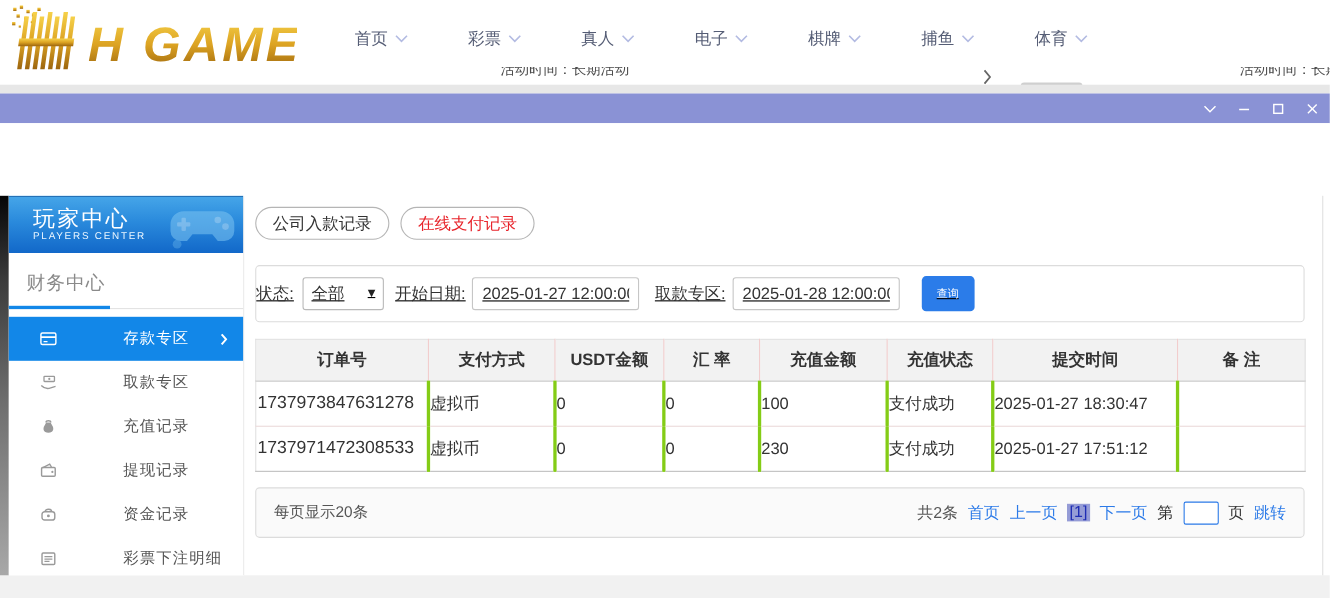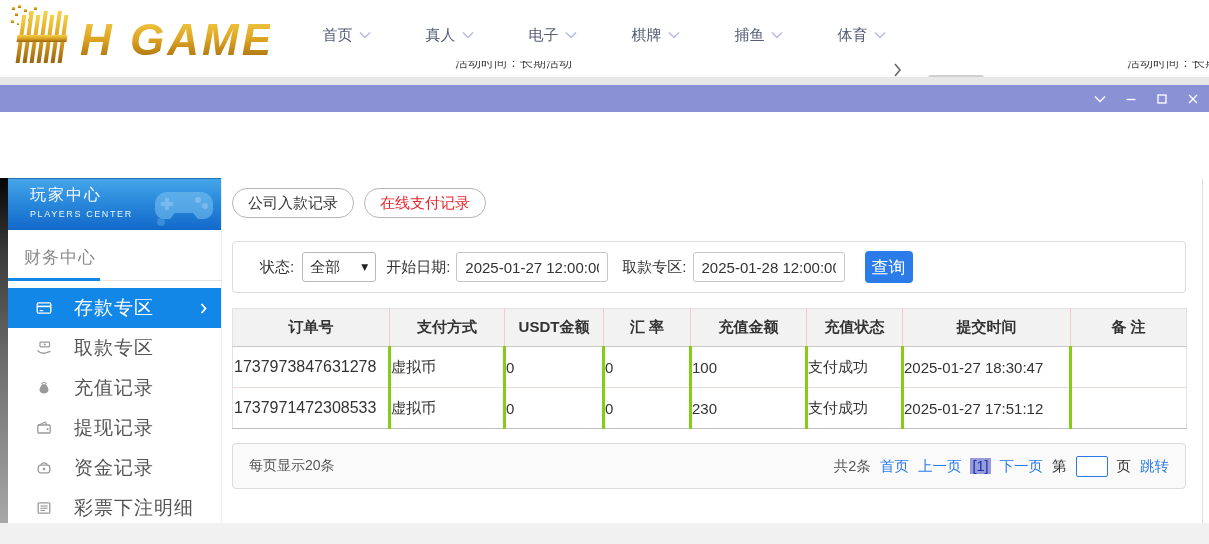"彩票" div.nav-item { html: none -> <div> <span>彩票</span> <svg> <polyline></polyline> </svg> </div> }
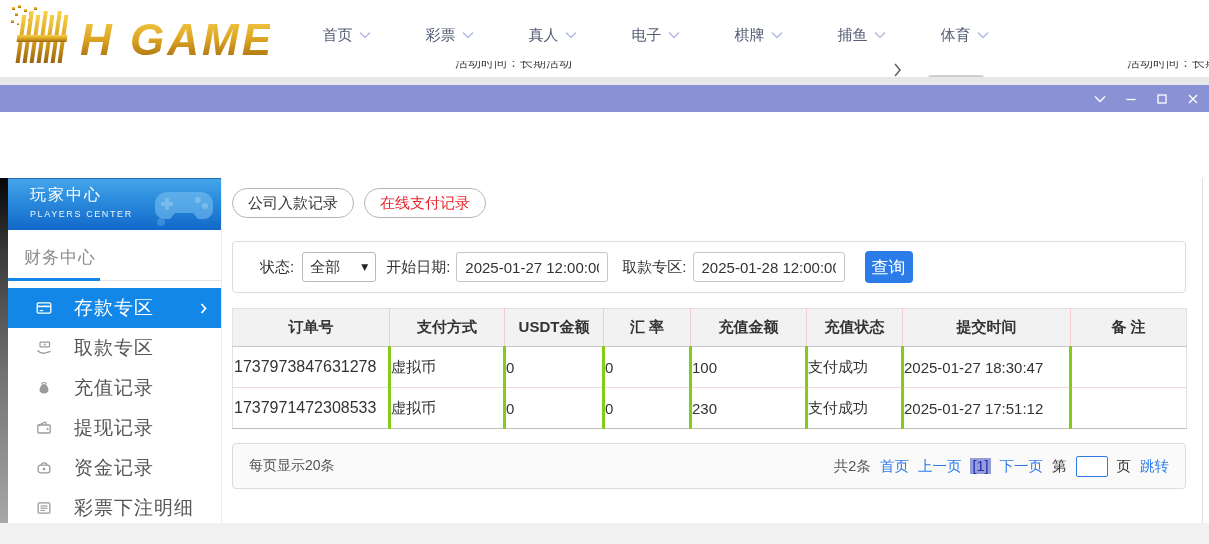"玩家中心" .sb-title { font-size: 16px -> 20px }
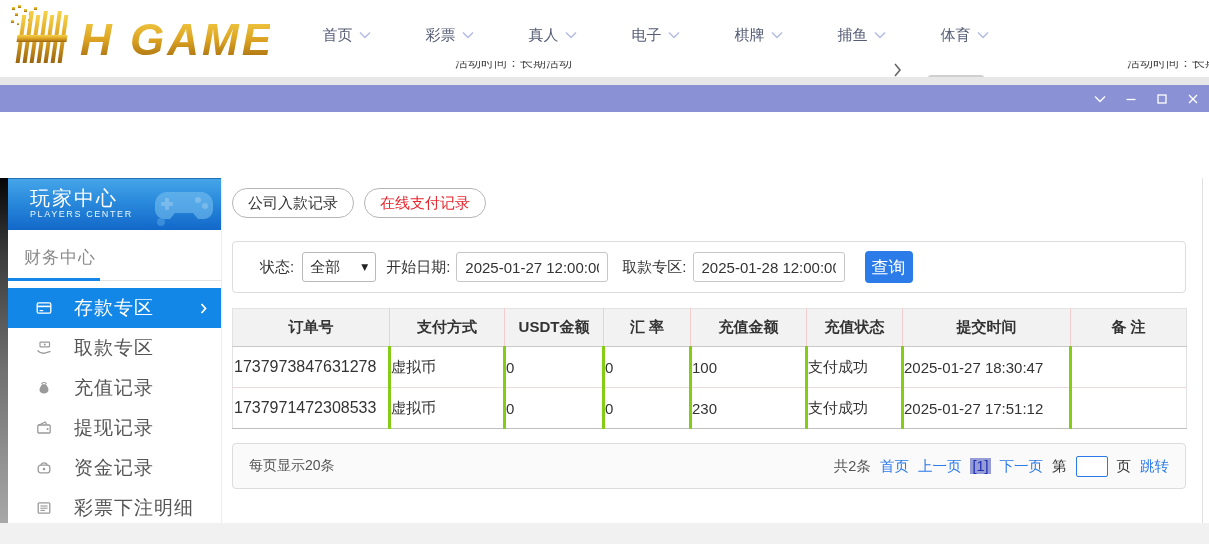"状态:" .filter-box { padding: 0 27px -> 0 0; text-decoration: none -> underline }
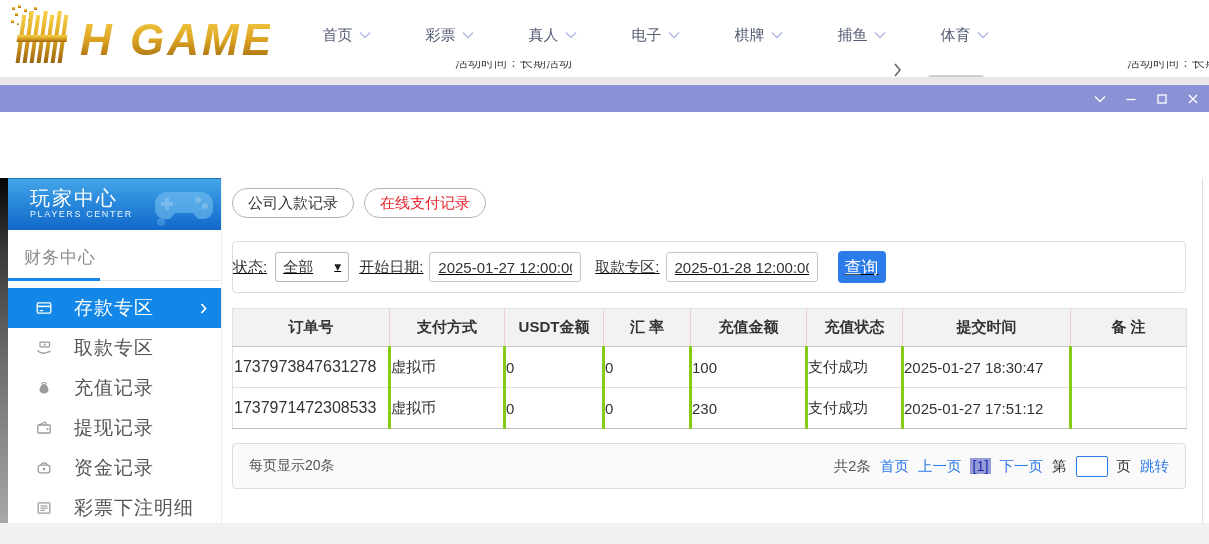"查询" .search-btn { font-size: 17px -> 10px }
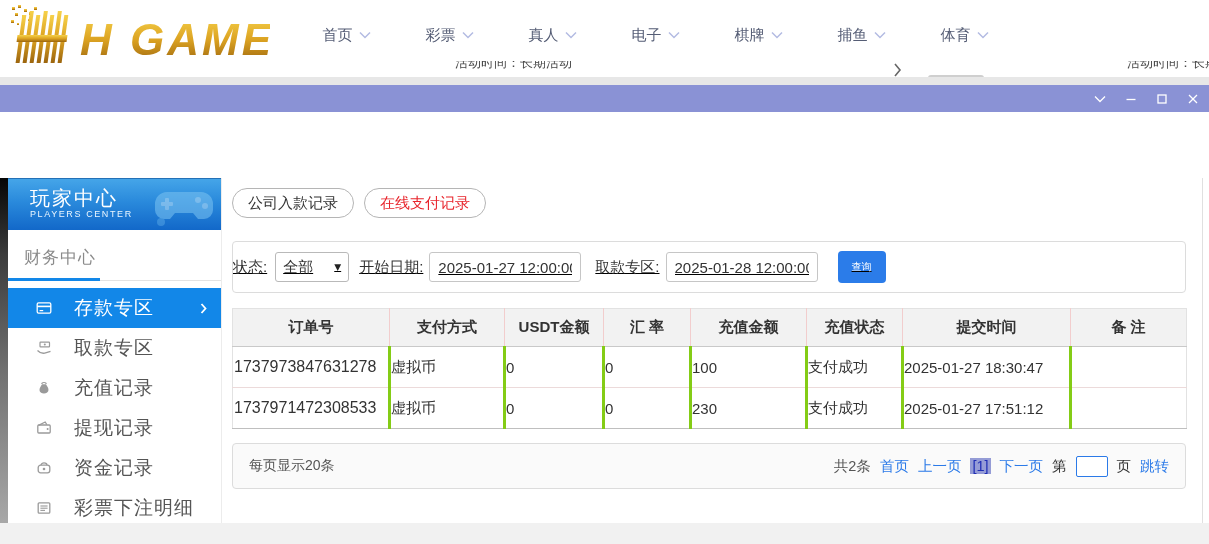"存款专区" .sb-item .lbl { font-size: 19px -> 14px; margin-left: none -> 38px }
